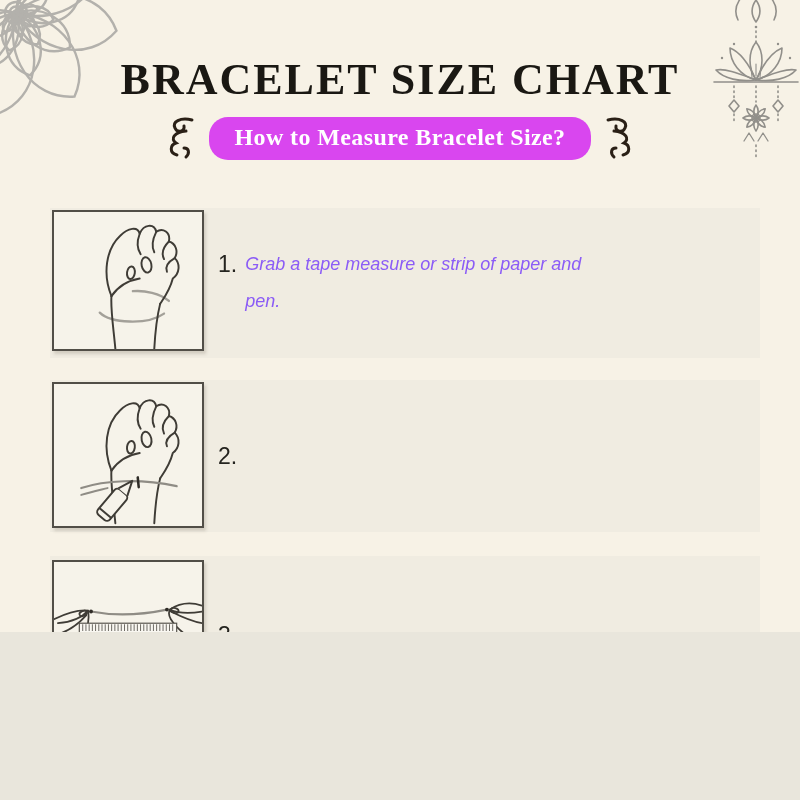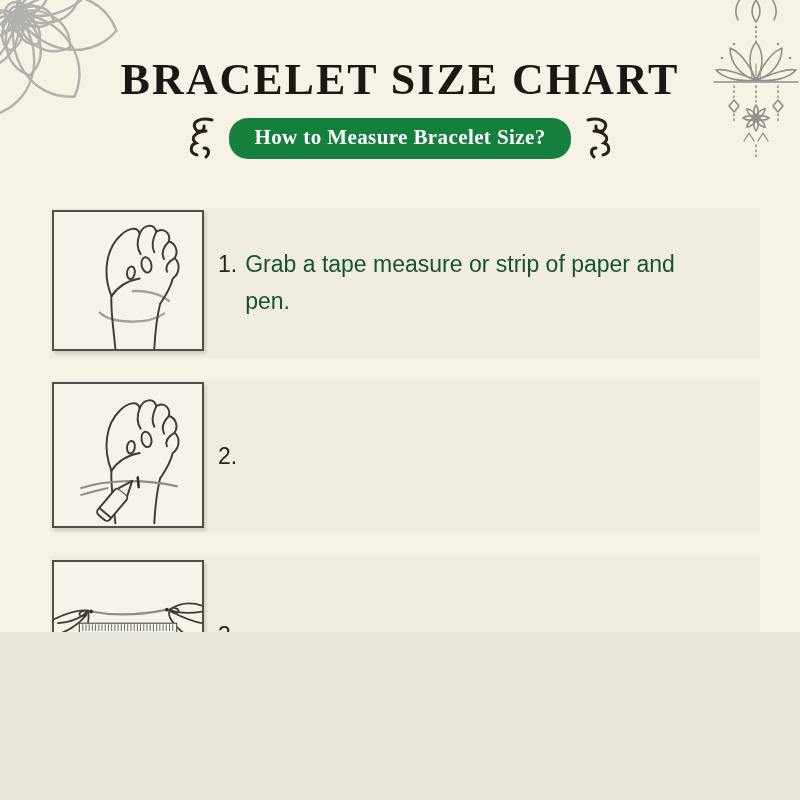"How to Measure Bracelet Size?" .badge { background: #15803d -> #d946ef; font-size: 21px -> 24px }
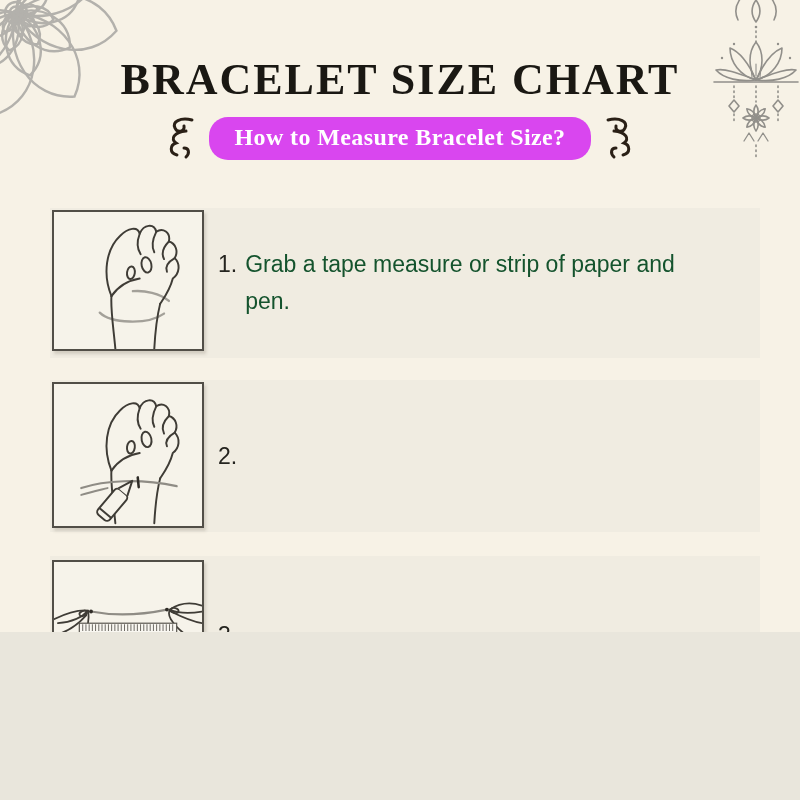"Grab a tape measure or" .step-body { color: #14532d -> #8b5cf6; font-size: 23px -> 18px; font-style: none -> italic }
